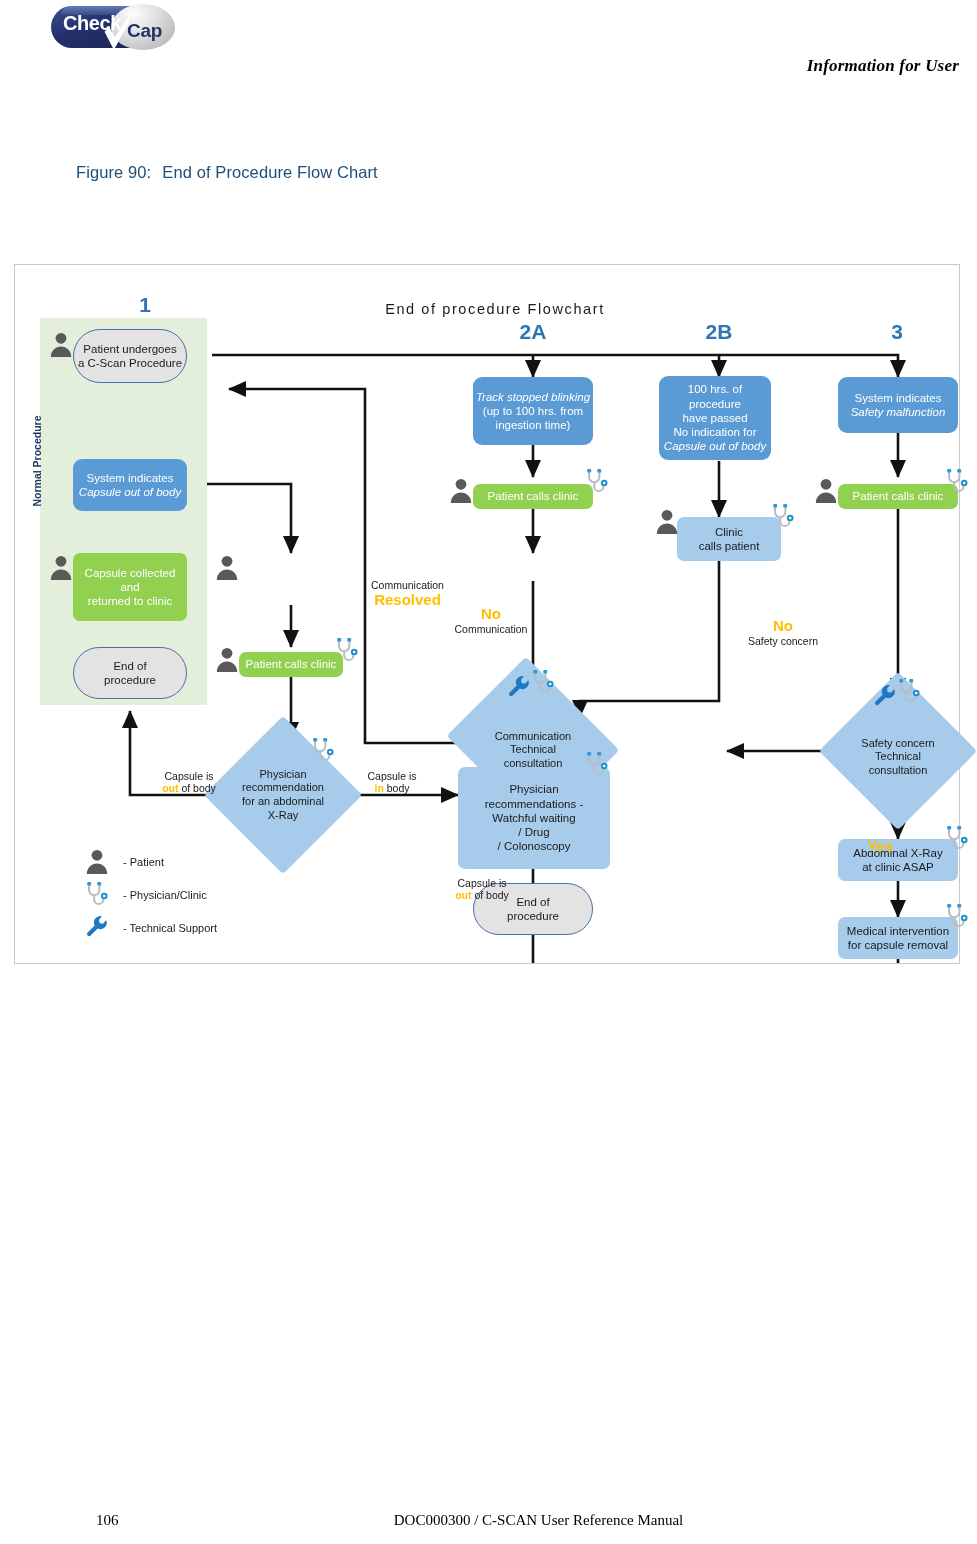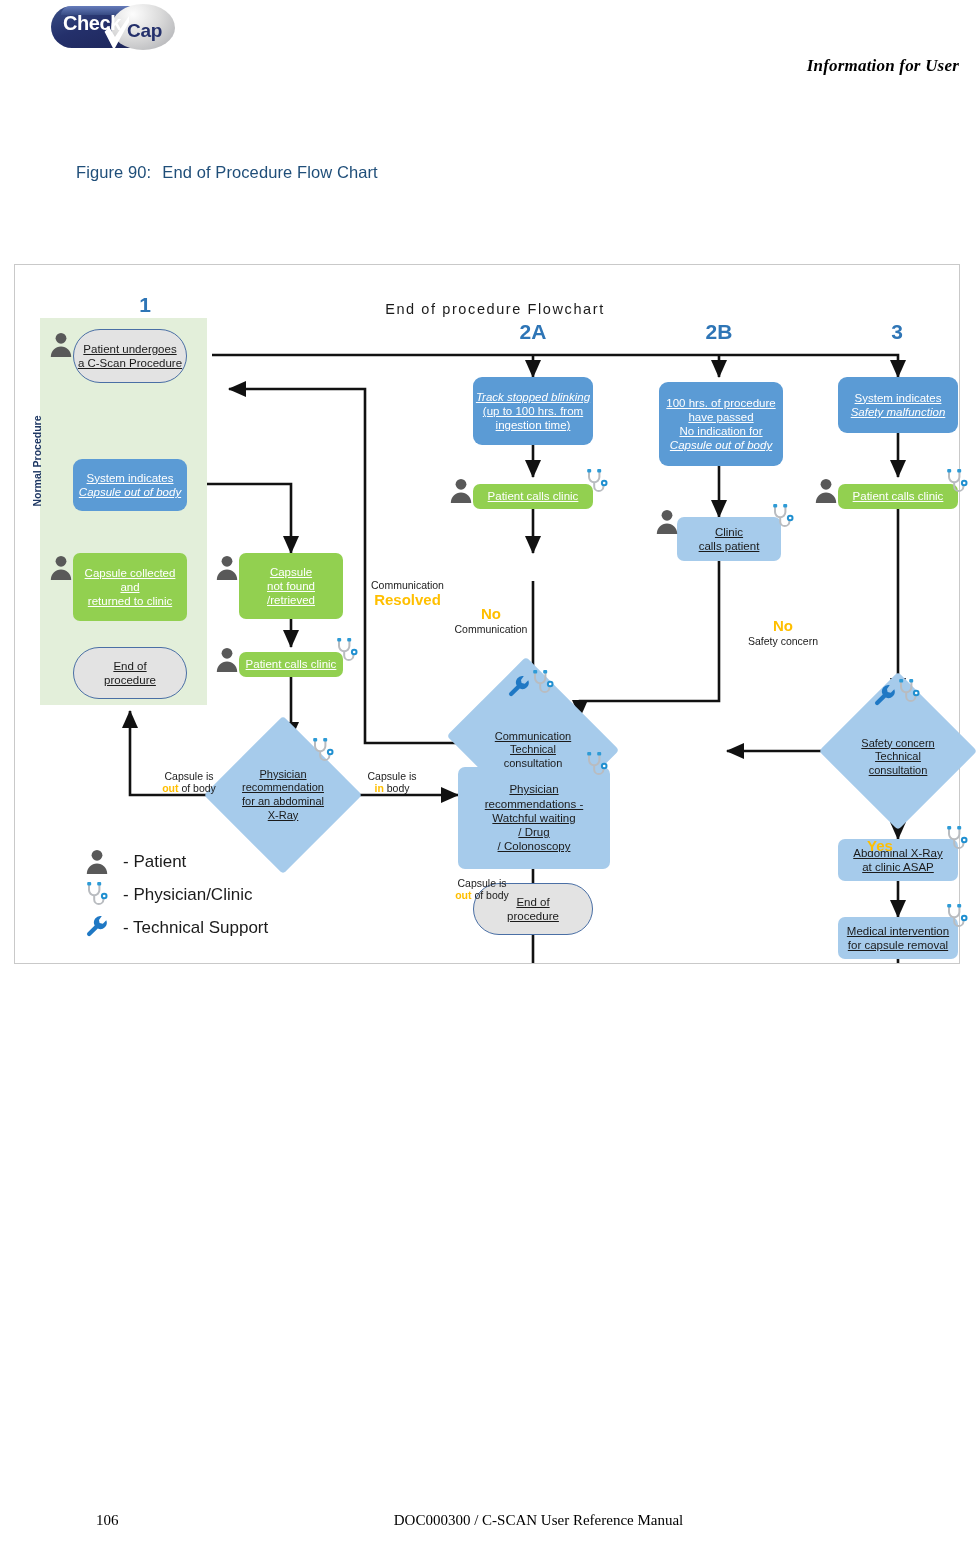"Patient undergoes" .node .inner { text-decoration: underline -> none }
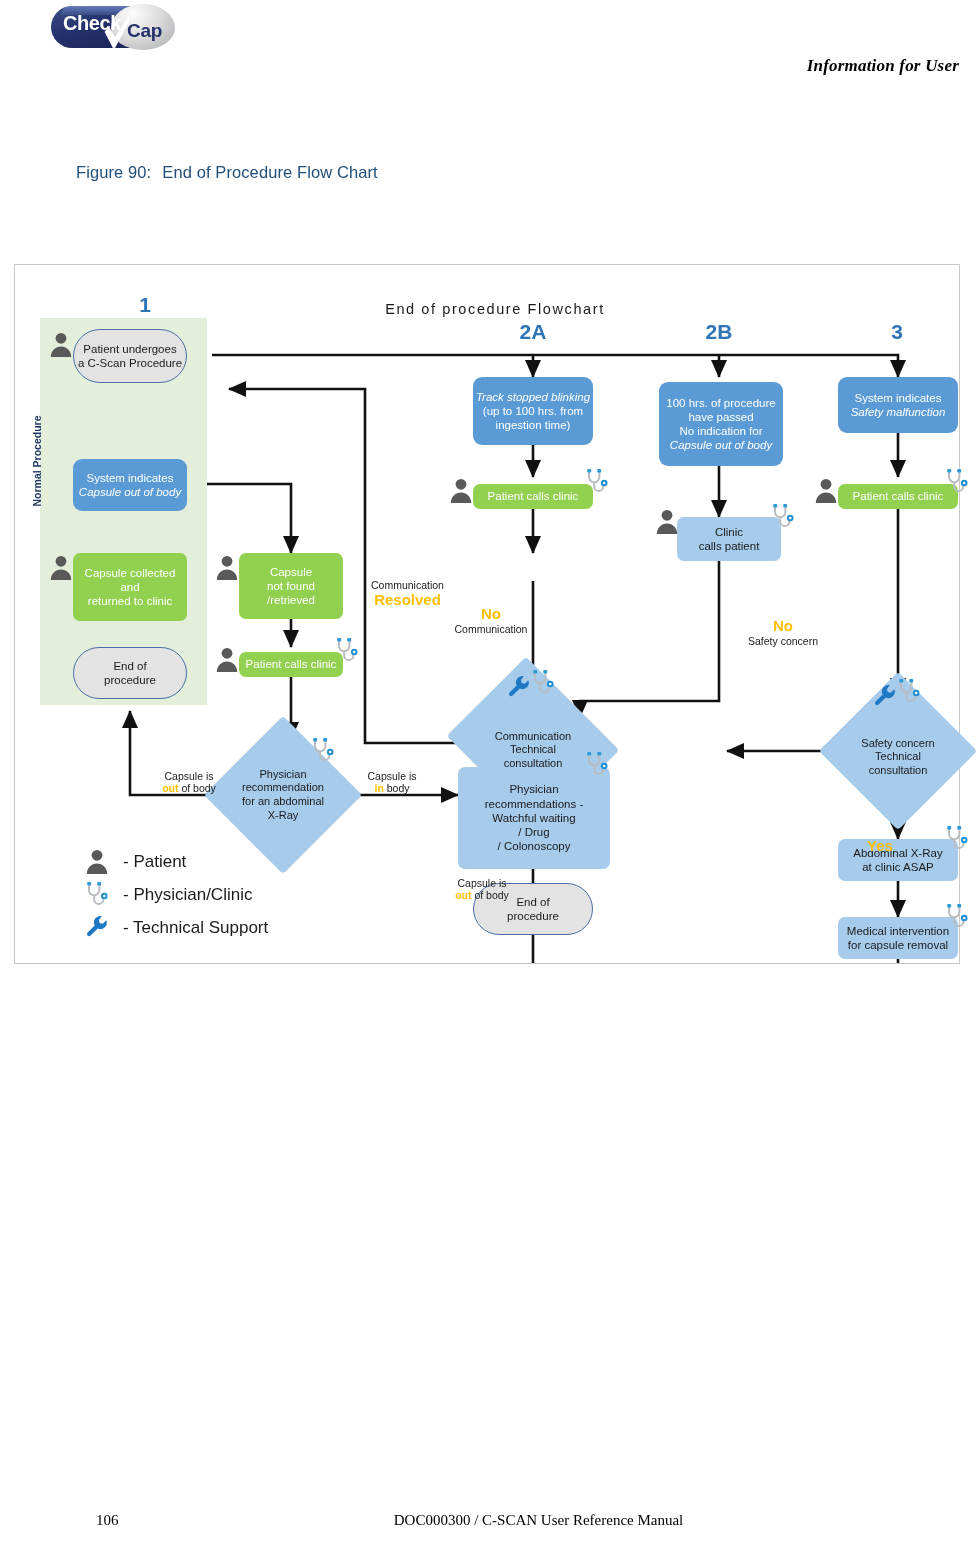"100 hrs. of procedure" div.node { top: 117px -> 111px; width: 124px -> 112px }
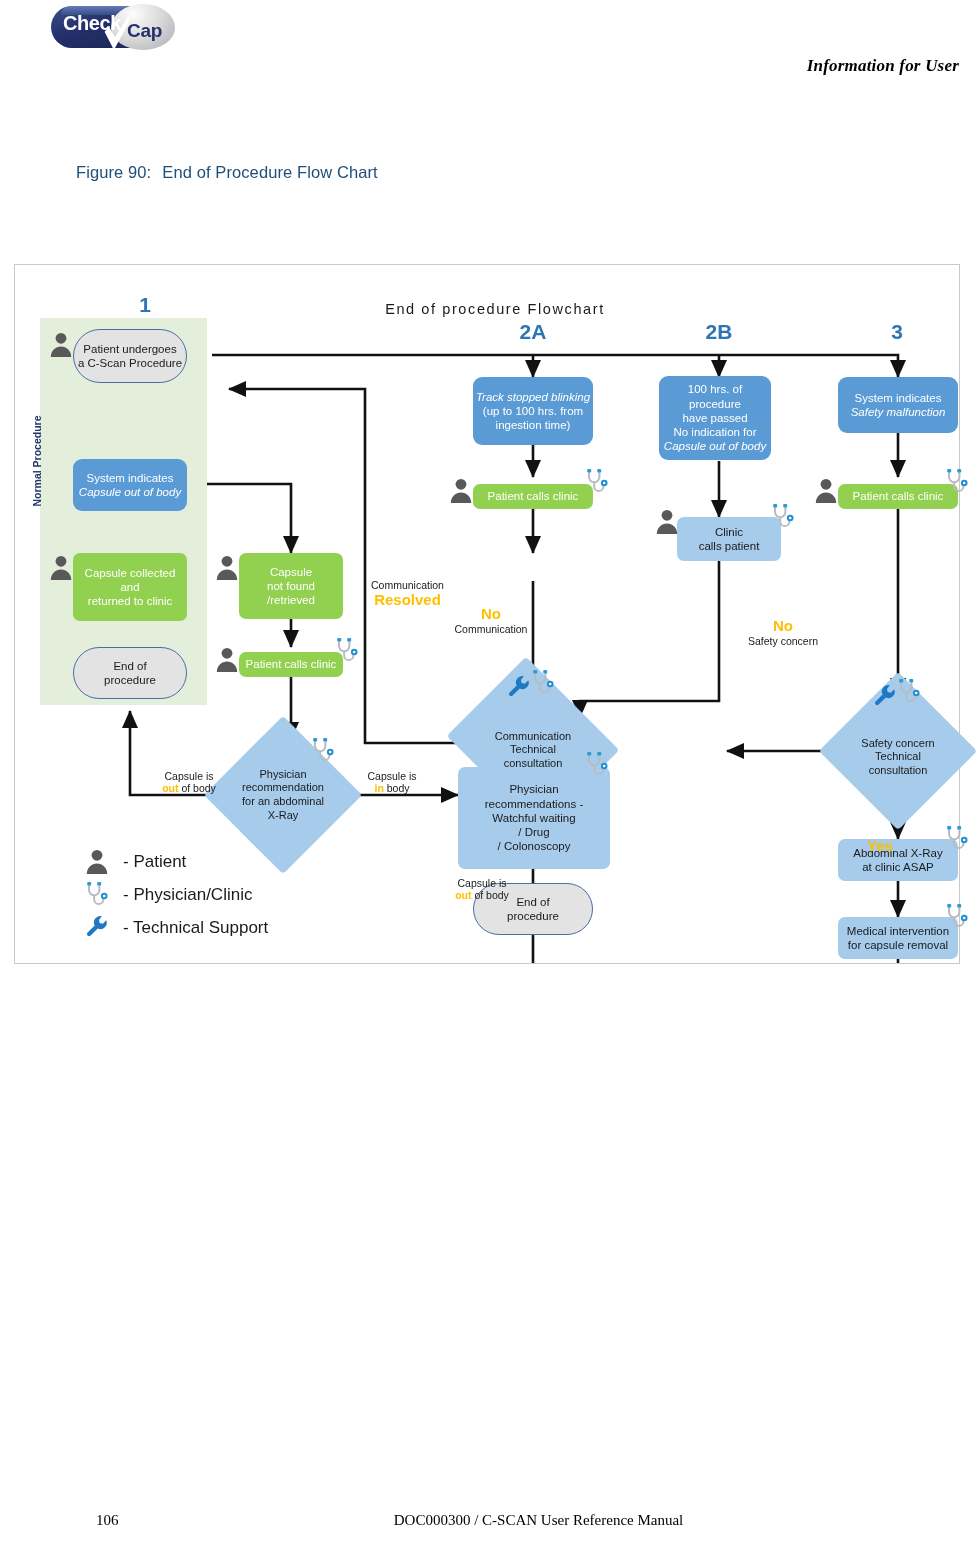"Capsule" div.node { html: <div> <div> <div>Capsule</div> <div>not found</div> <div>/retrieved</div> </div> </div> -> none }
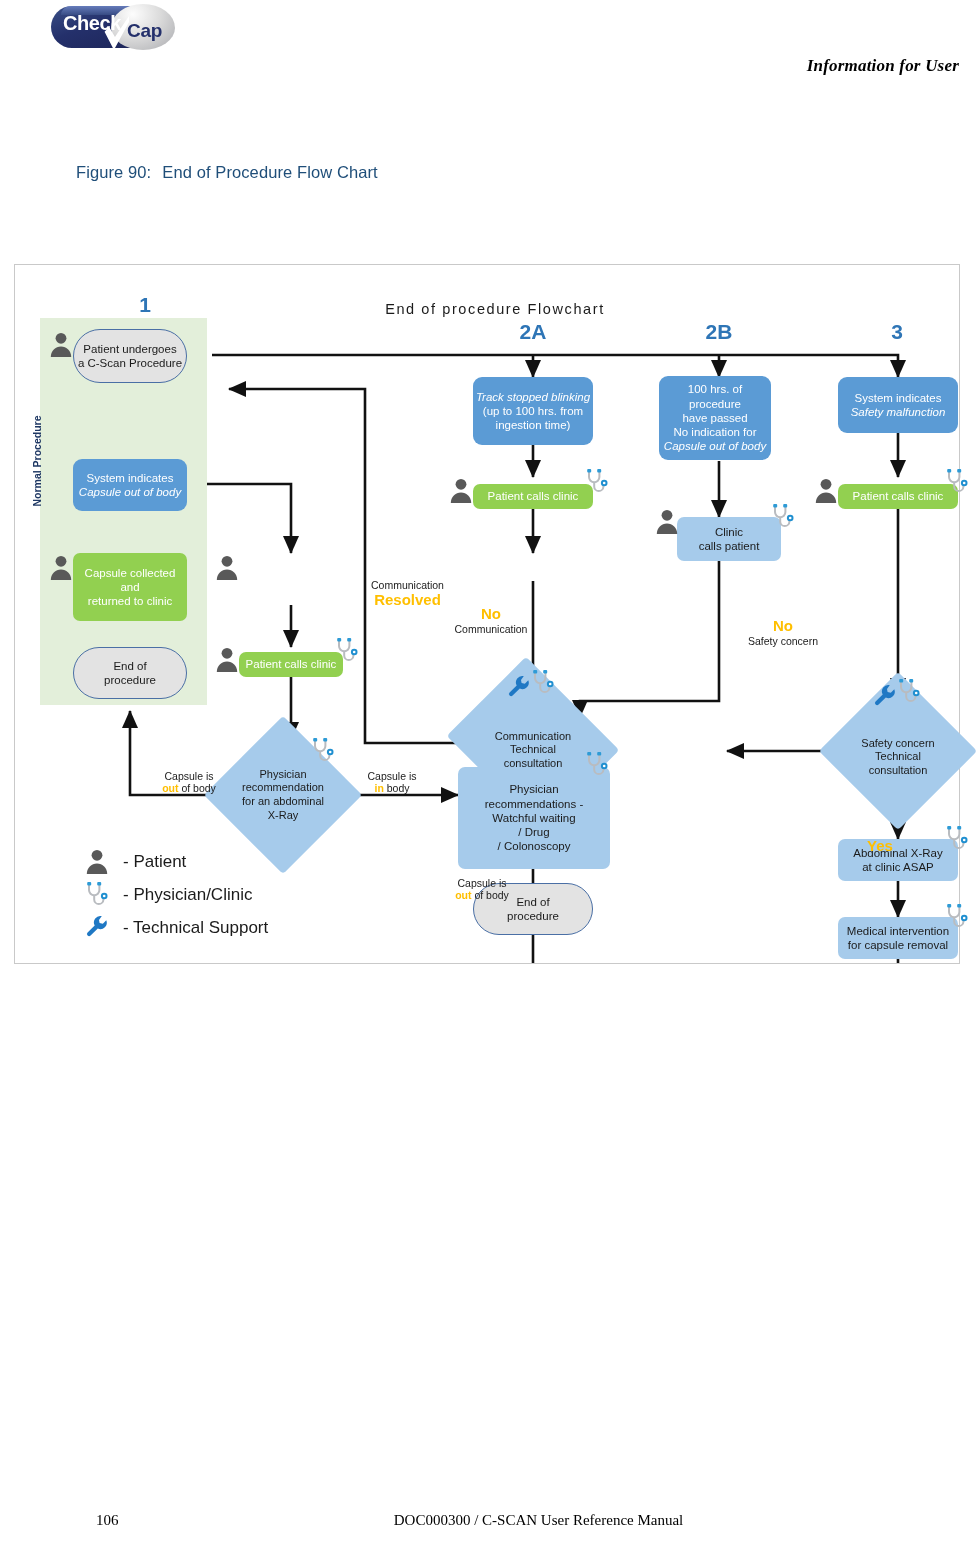"- Patient" .legend-row .lg-tx { font-size: 17px -> 11px }
